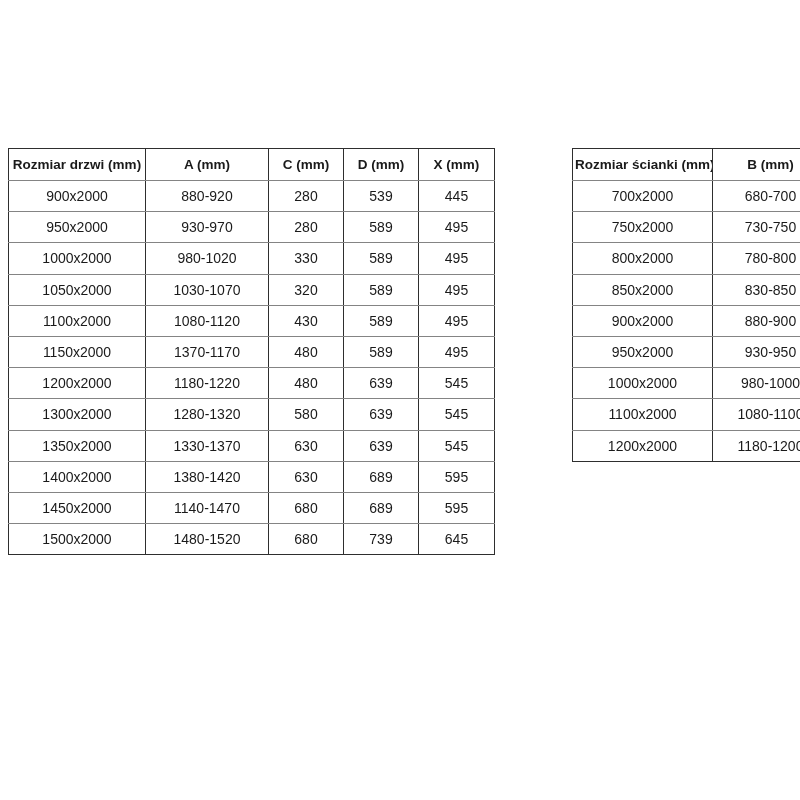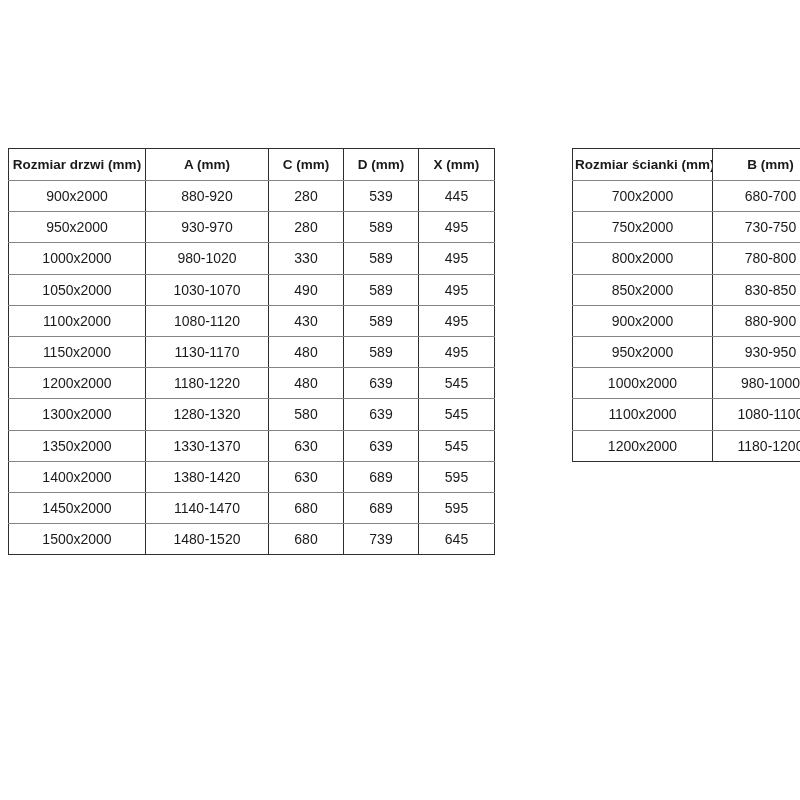"490" td { text: 490 -> 320 }
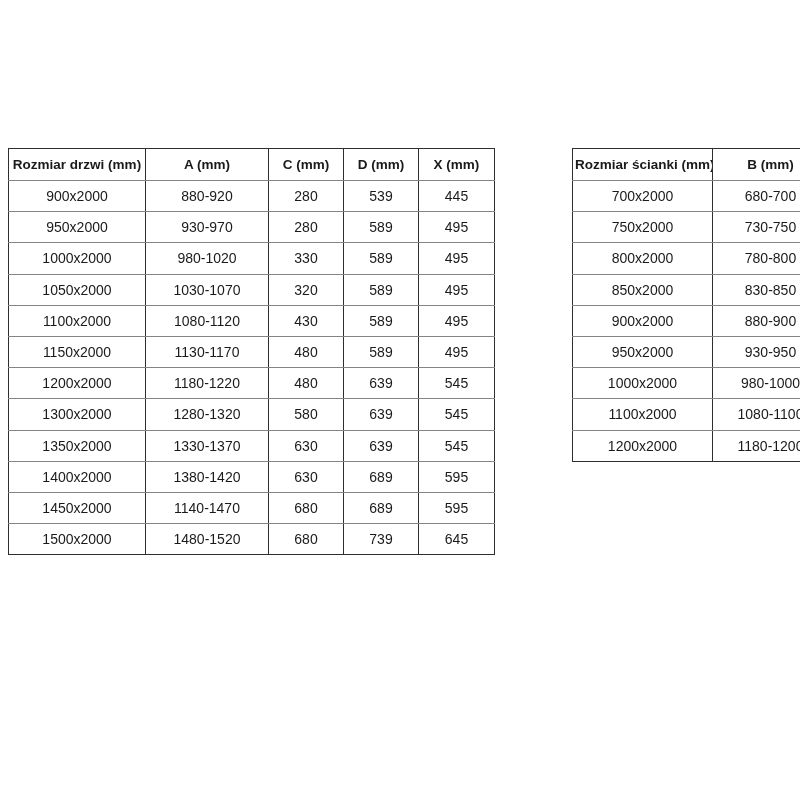"1130-1170" td { text: 1130-1170 -> 1370-1170 }
